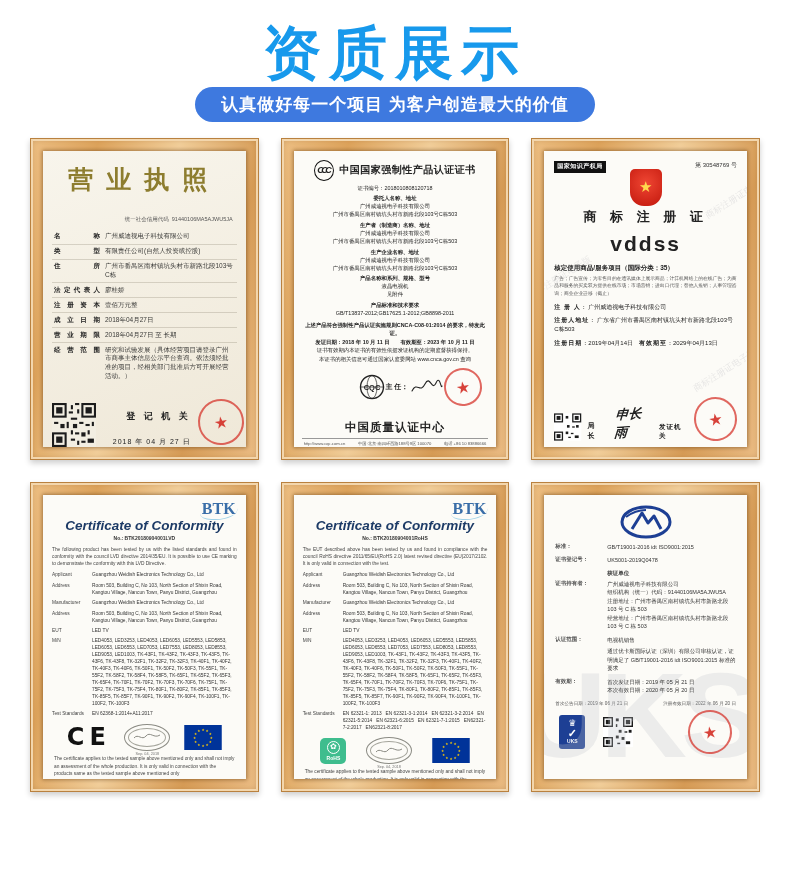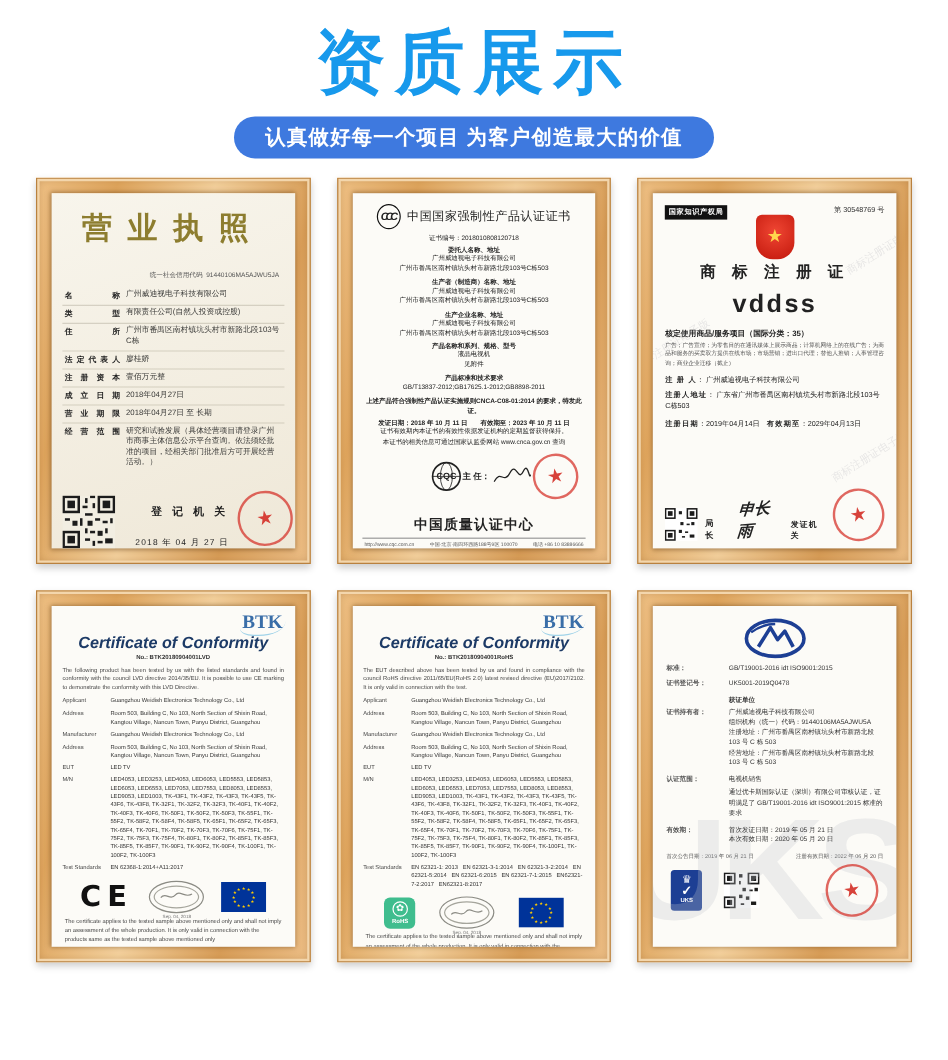"认真做好每一个项目 为客户创造最大的价值" .hdr-pill { margin-top: 10px -> none }
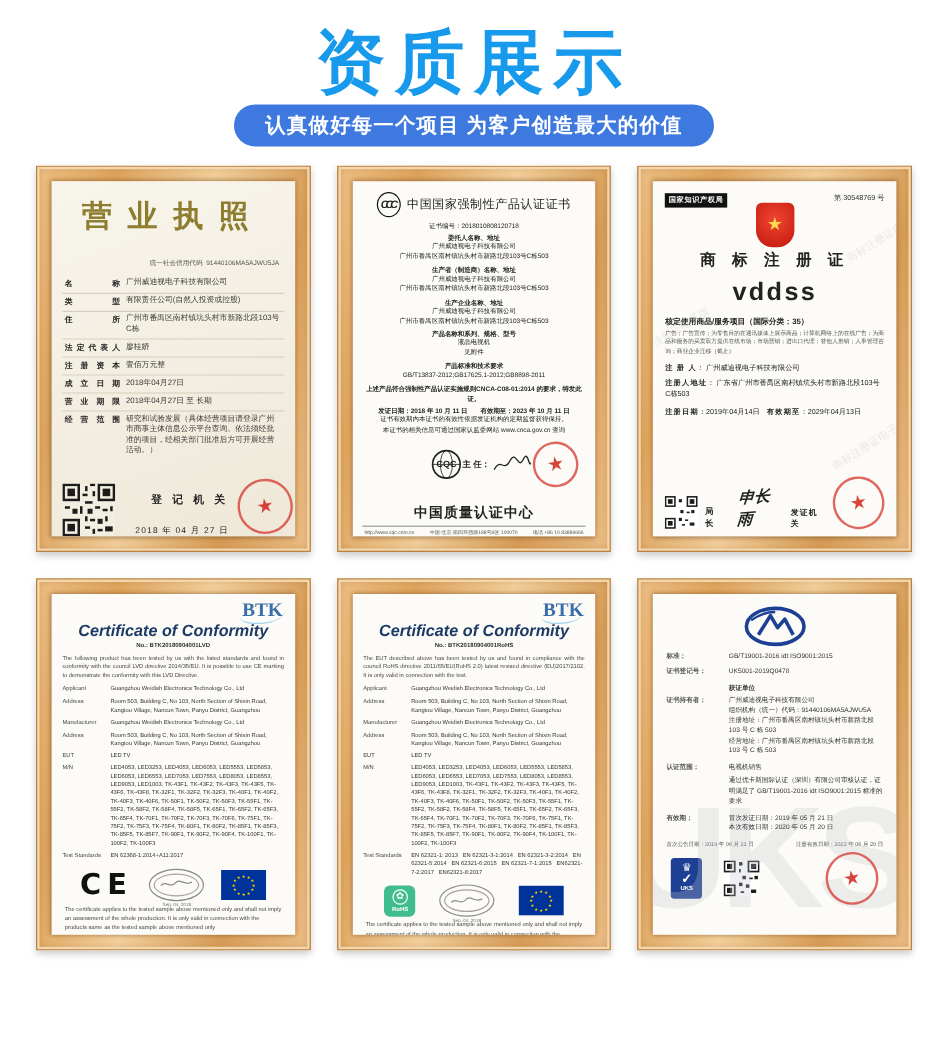"中国国家强制性产品认证证书" .ccc-title { font-weight: 400 -> 700 }
